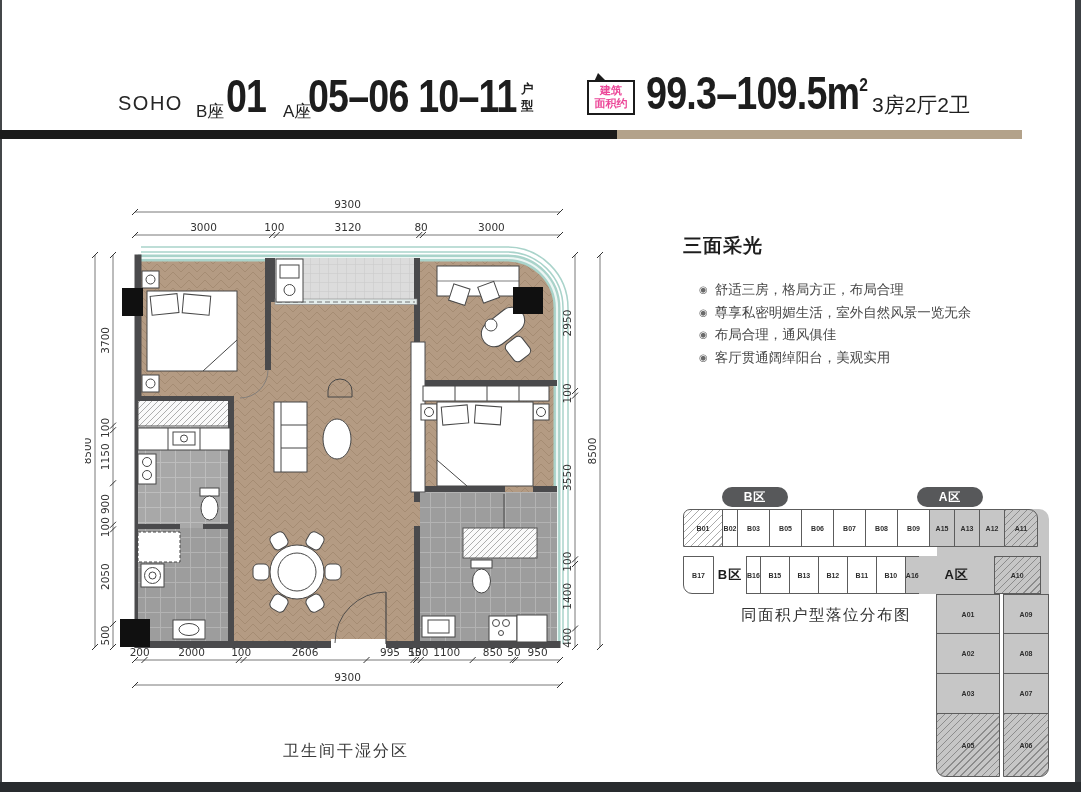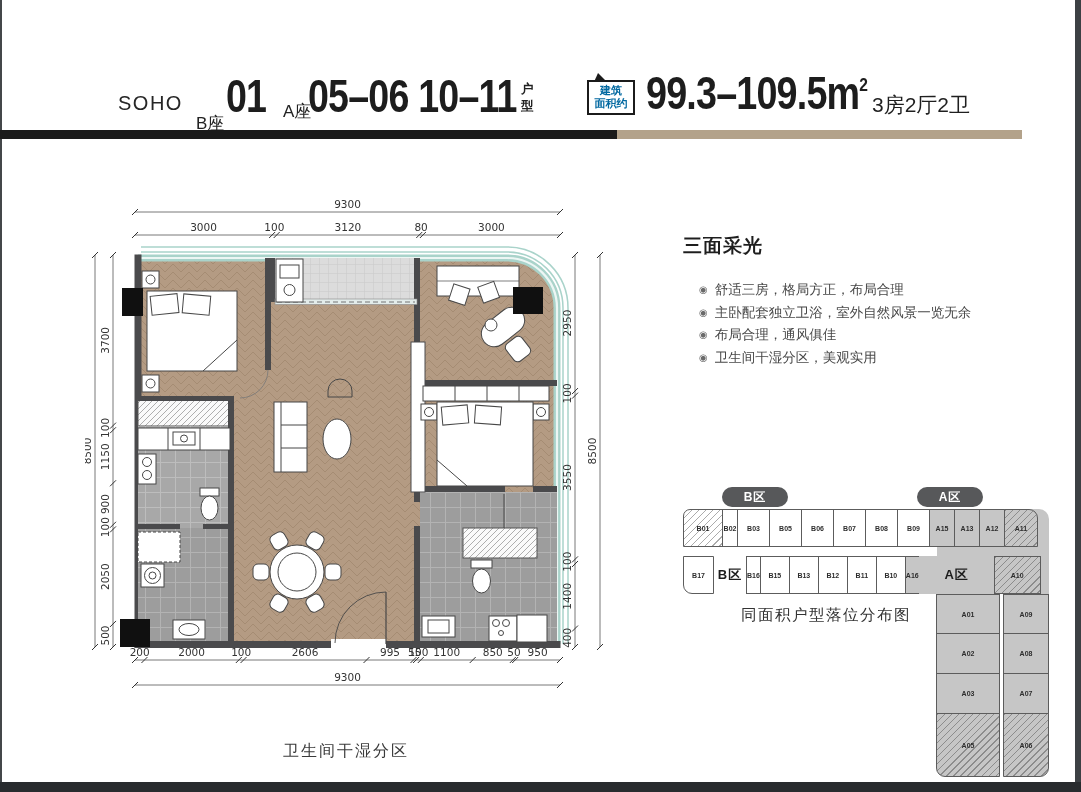"建筑" .badge { color: #0369a1 -> #ec4899 }
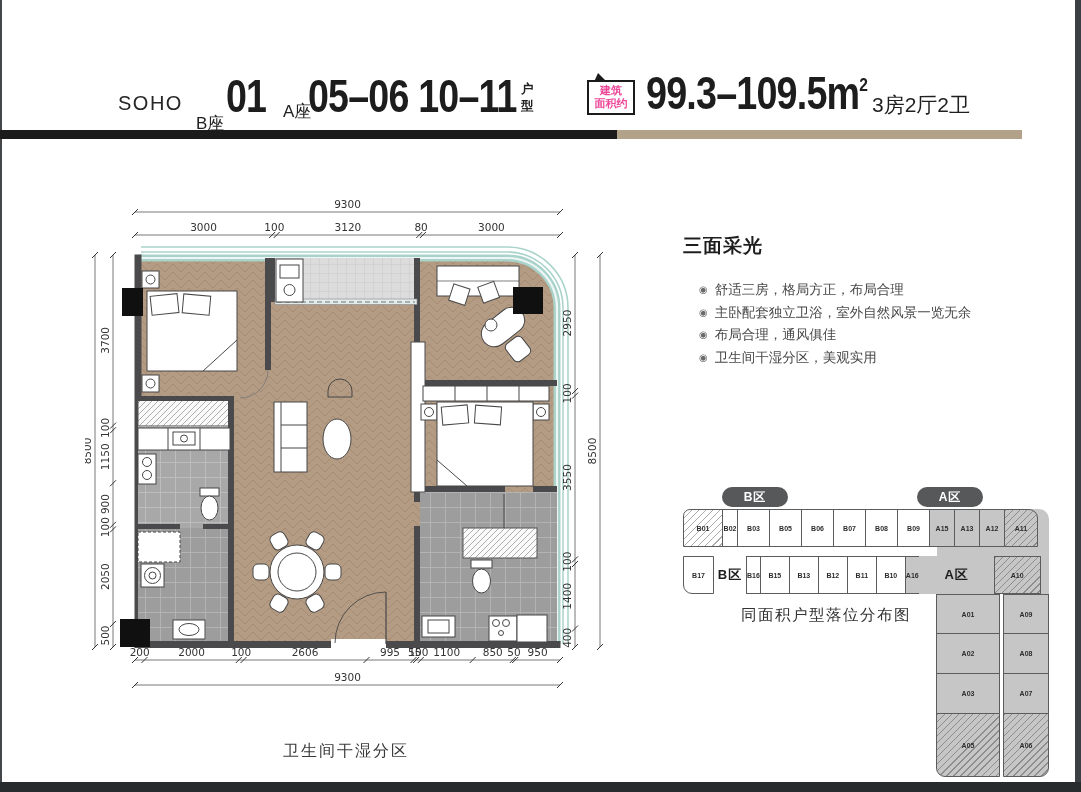"B座" .hdr-blk.b { top: 112px -> 100px }
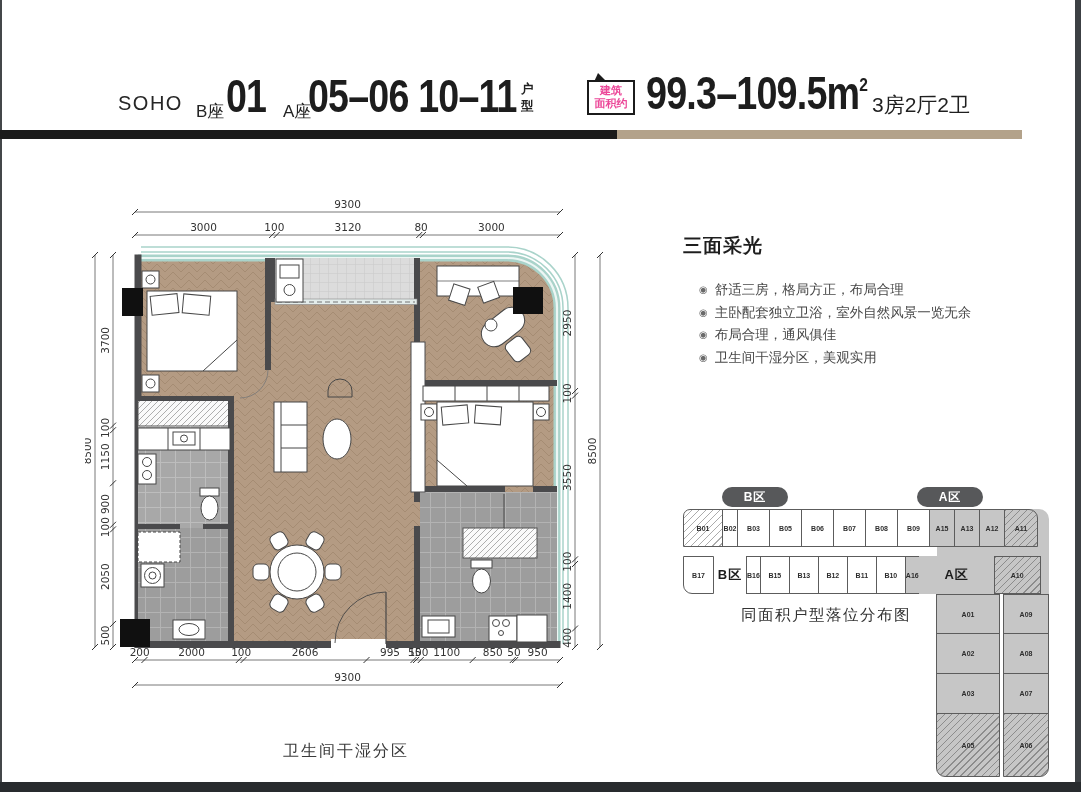"主卧配套独立卫浴，室外自然风景一览无余" span { text: 主卧配套独立卫浴 -> 尊享私密明媚生活 }
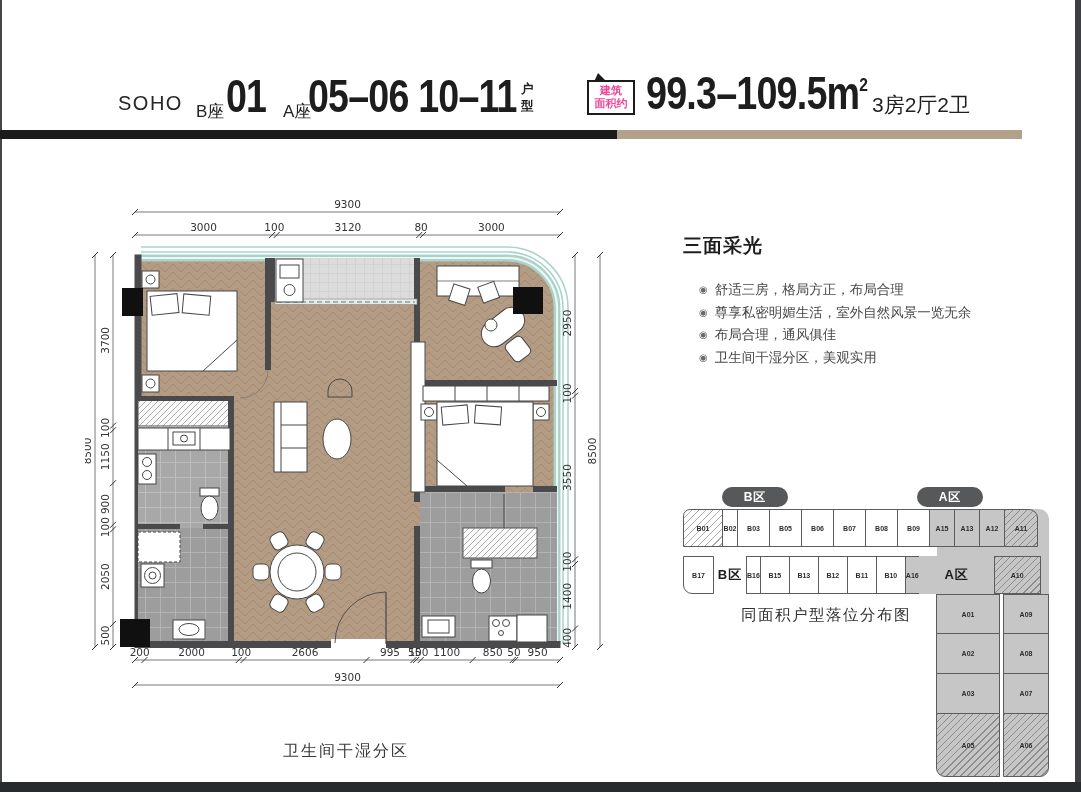"卫生间干湿分区，美观实用" span { text: 卫生间干湿分区 -> 客厅贯通阔绰阳台 }
